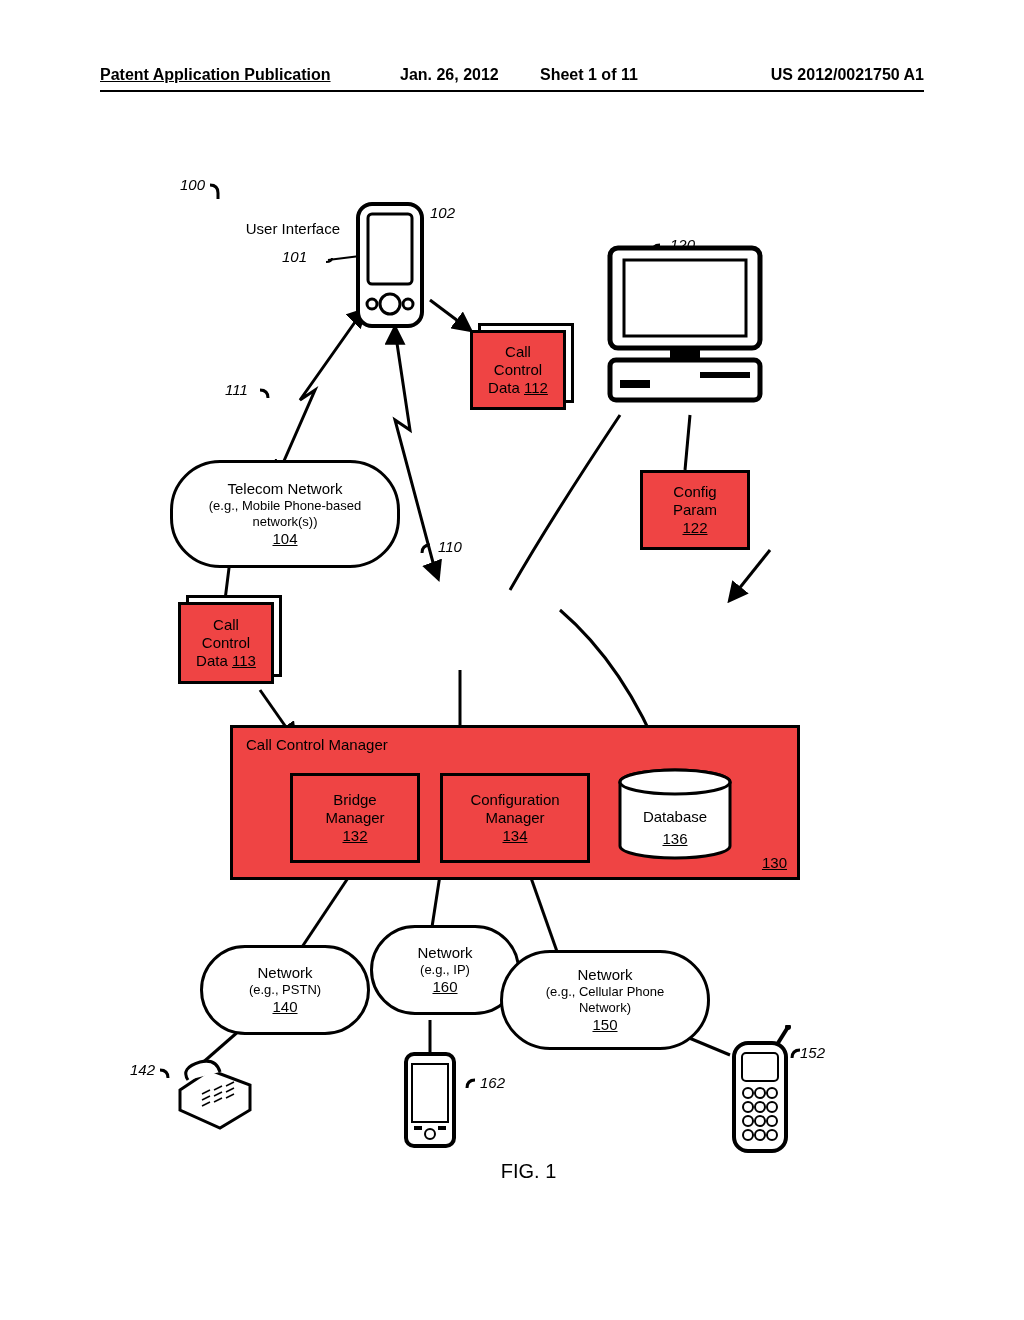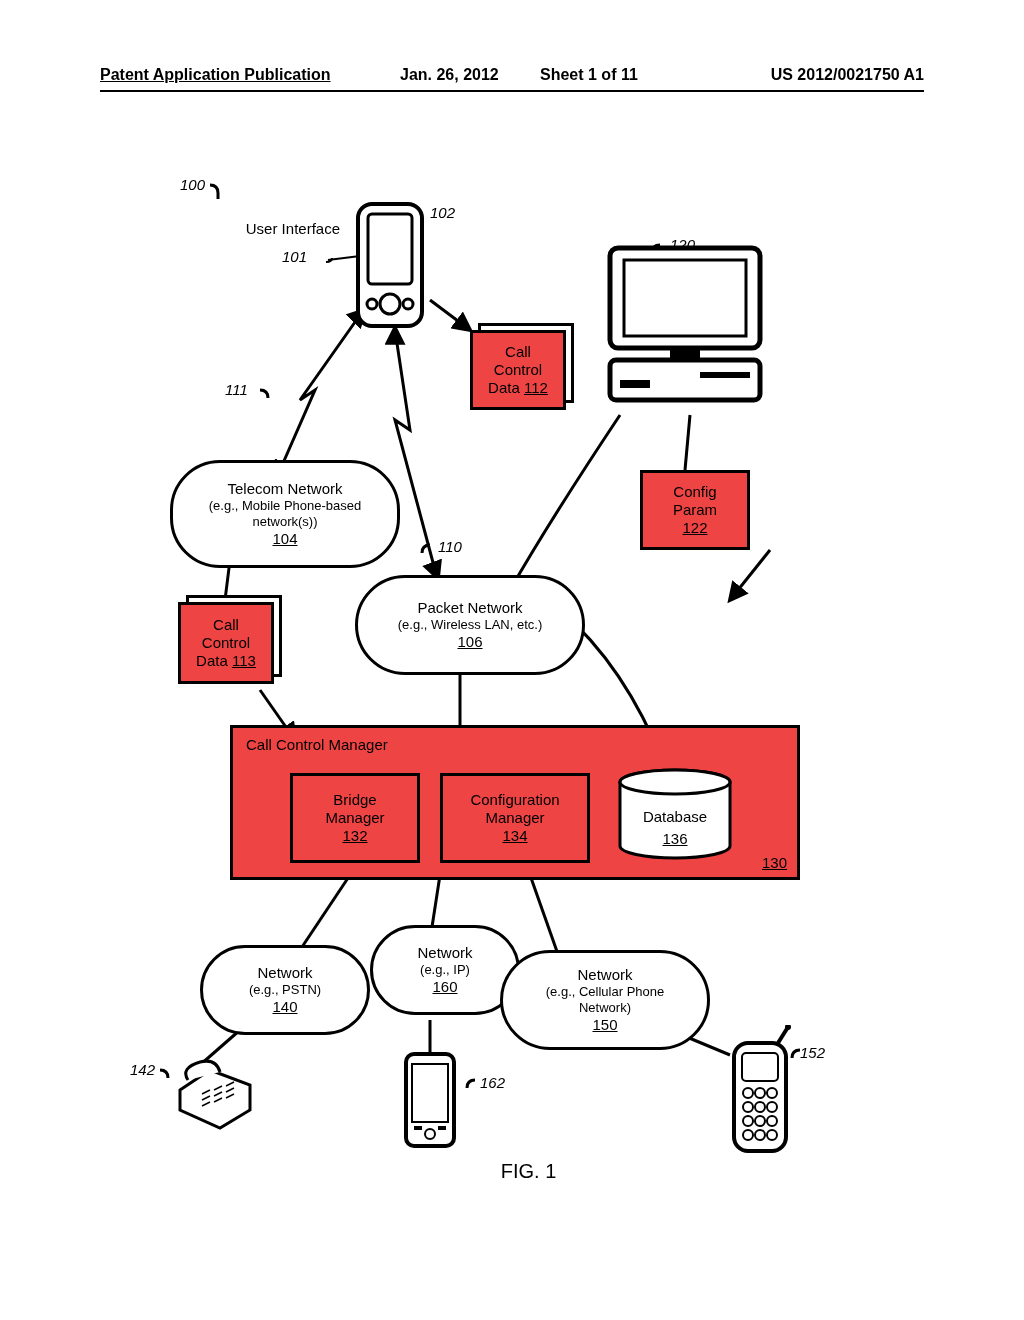"Packet Network" div.abs { html: <div> <div>Packet Network</div> <div>(e.g., Wireless LAN, etc.)</div> <div>106</div> </div> -> none }
